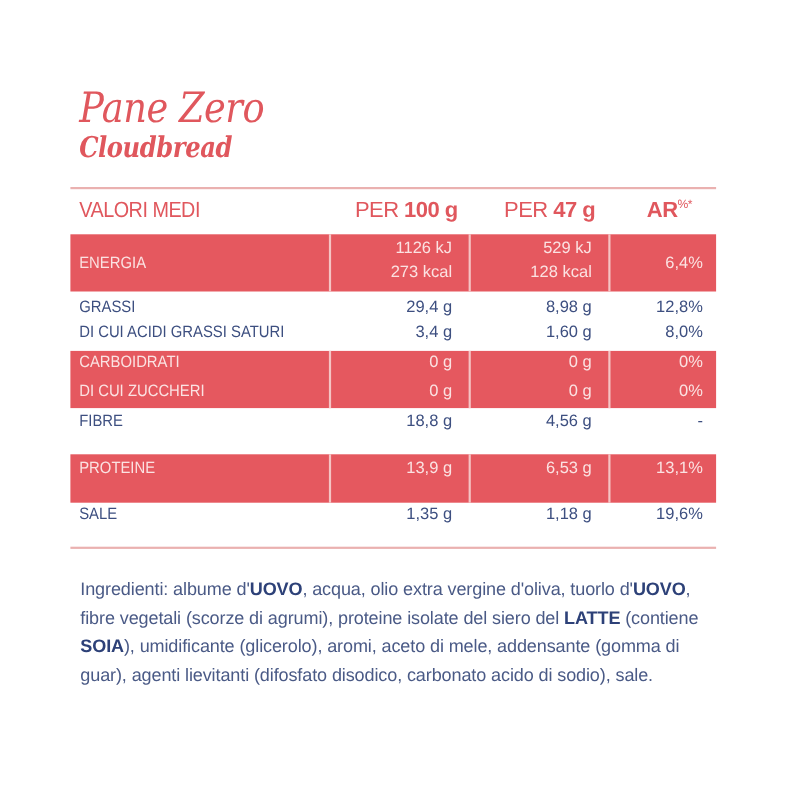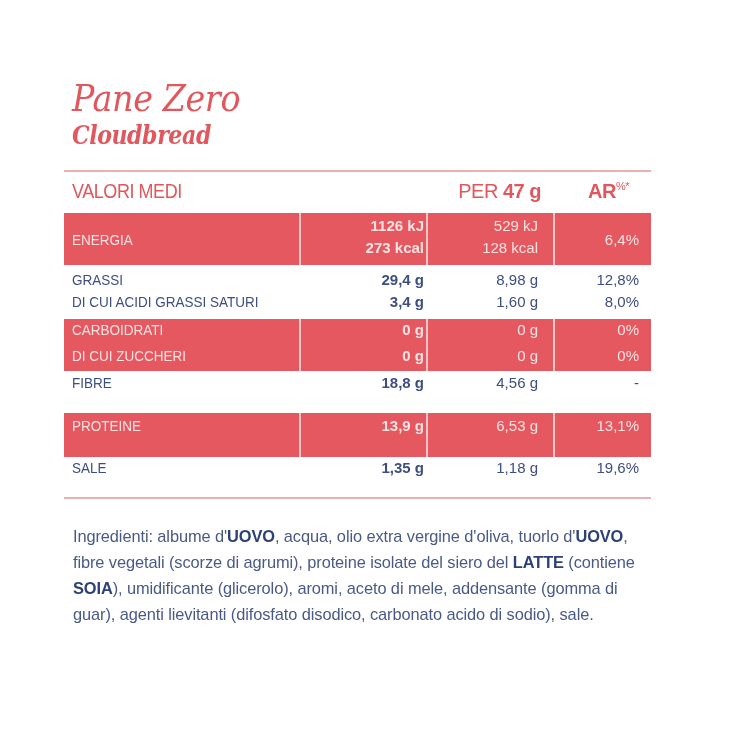"PER 100 g" span.h { html: none -> <span><span>PER</span> <b>100 g</b></span> }
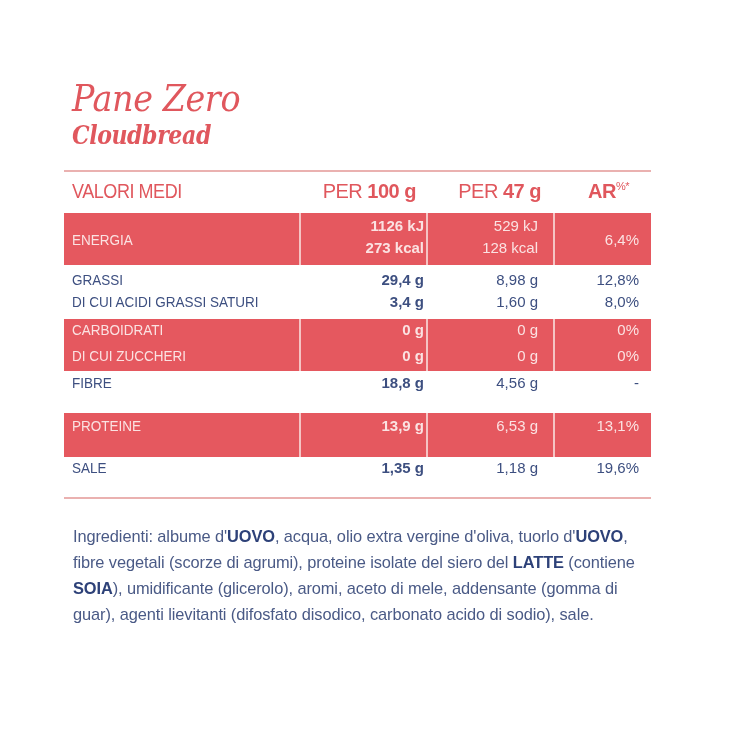"1126 kJ" .row .v1 { font-weight: bold -> none; right: 227px -> 240px }
